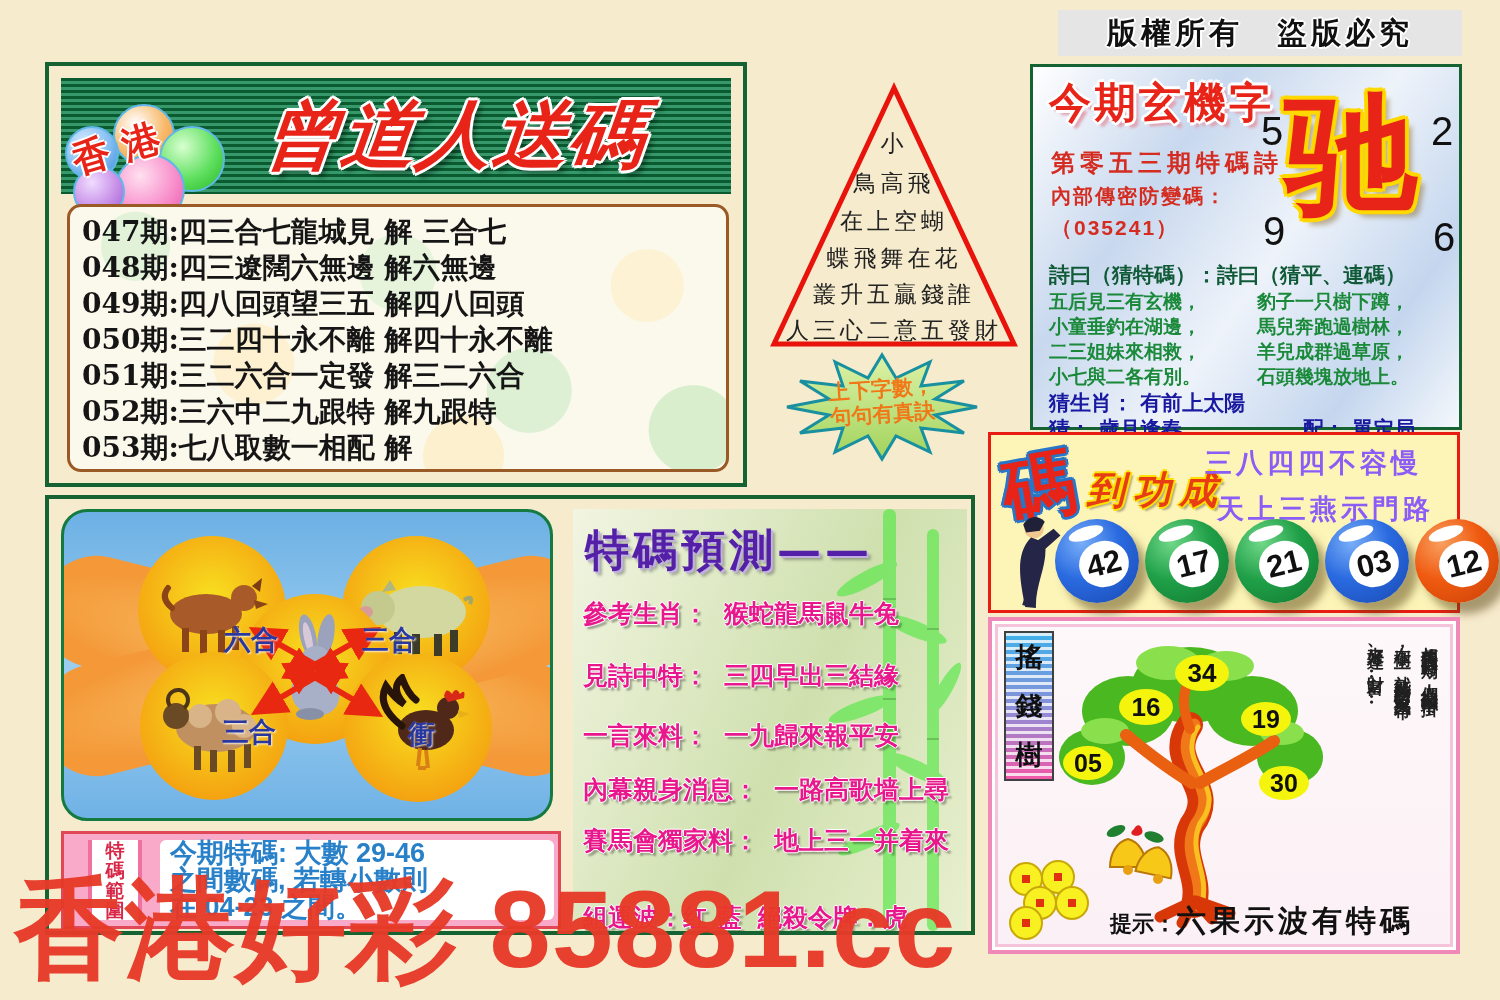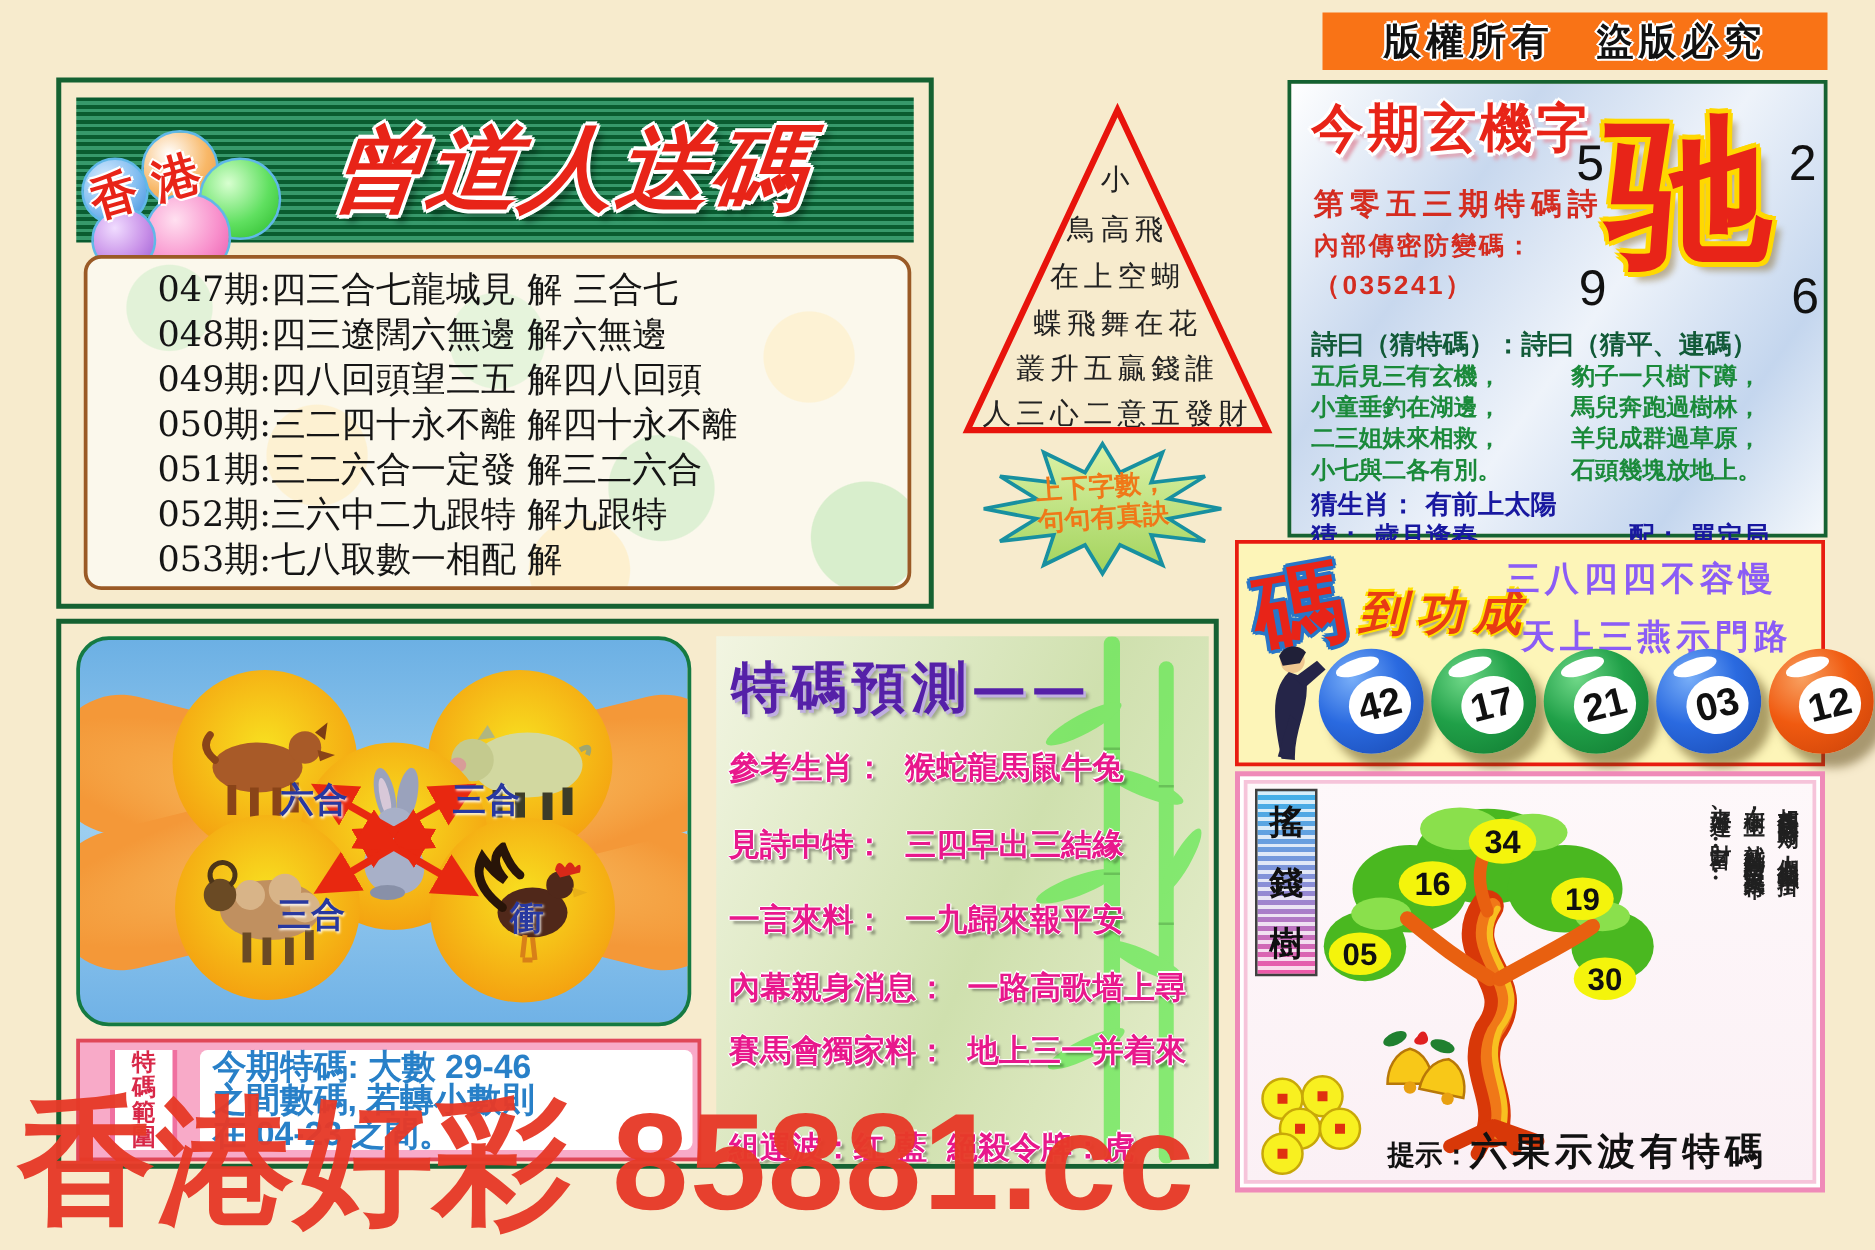"版權所有 盜版必究" .copyright { background: #f97316 -> #e5e5e5 }
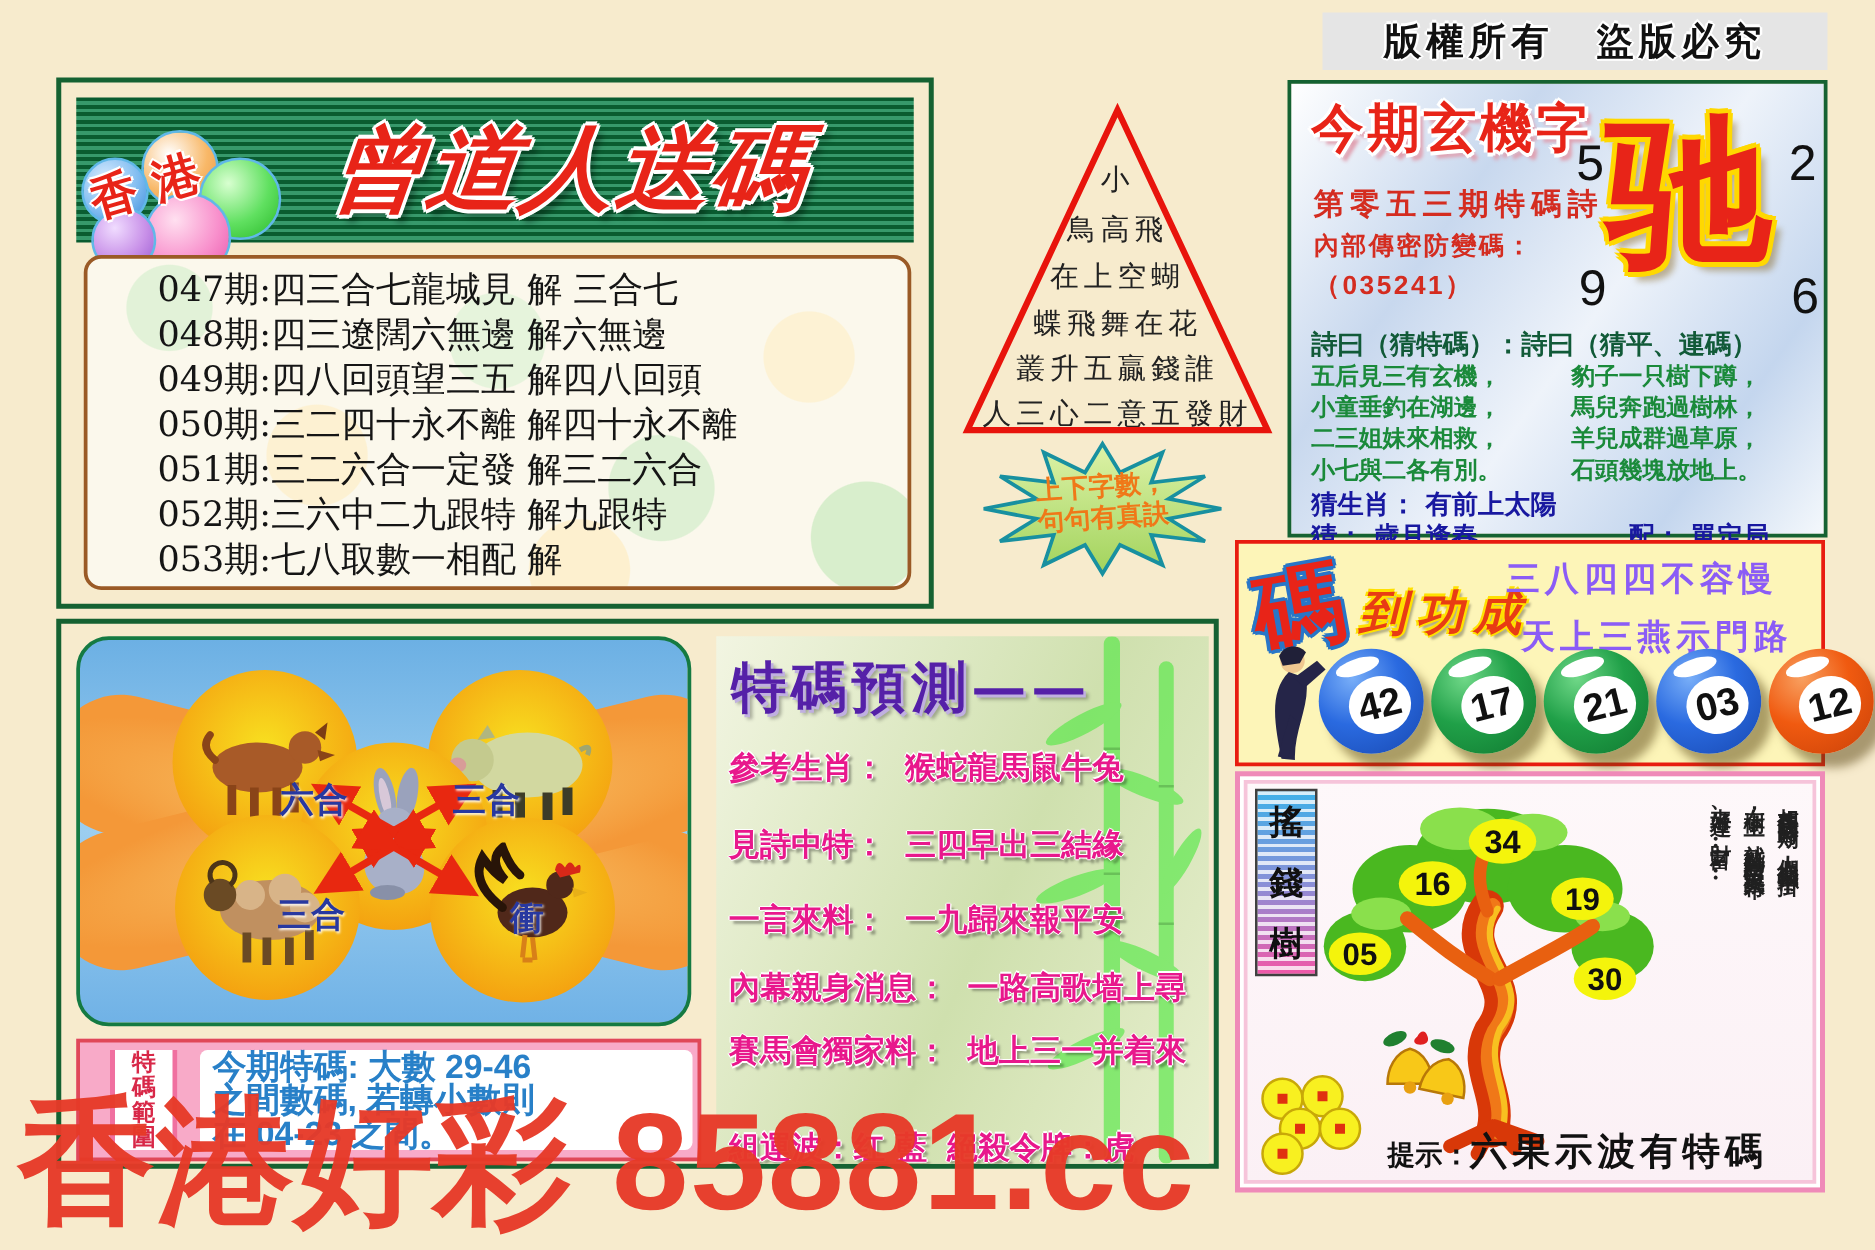"047期:四三合七龍城見 解 三合七" .period-line { font-weight: normal -> bold; margin-left: 44px -> none }
